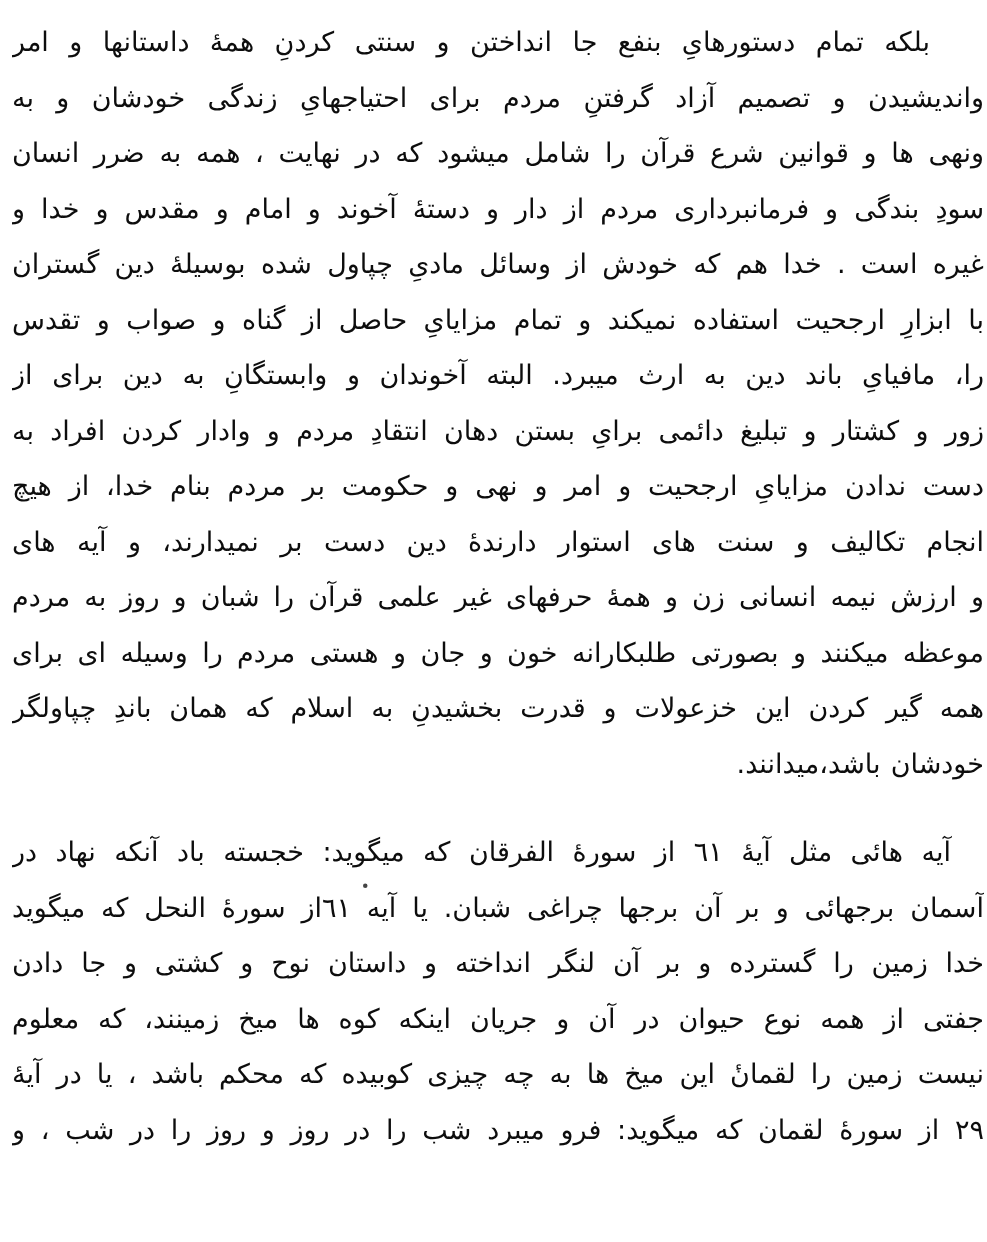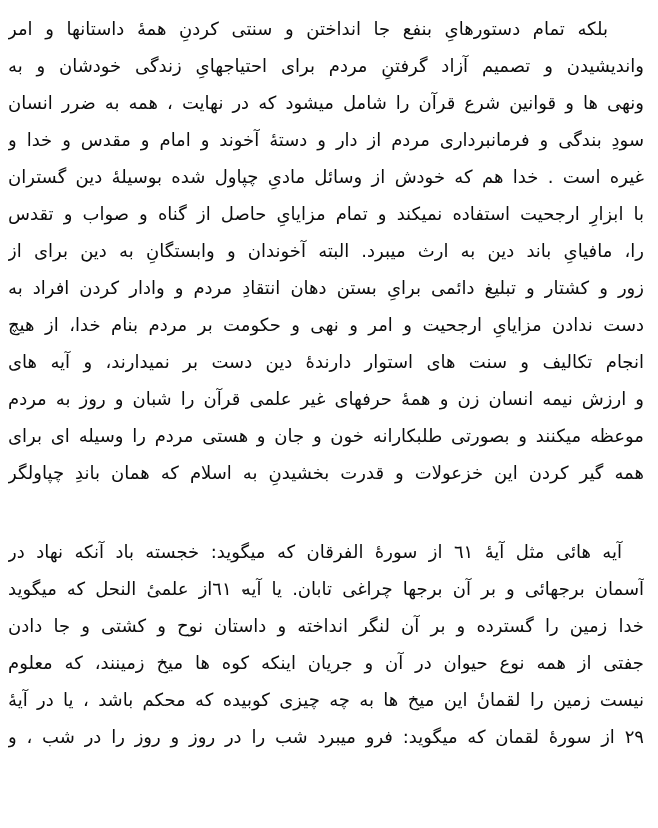"بلکه تمام دستورهایِ بنفع جا" .page { padding: 10px 14px 0 8px -> 10px 2px 0 8px }
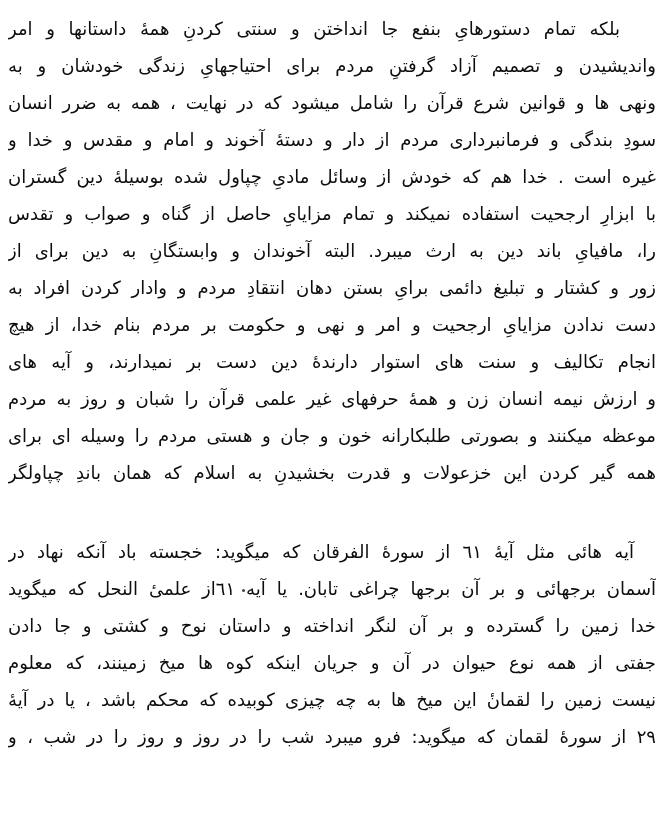"و ارزش نیمه انسان زن" div.line { text: انسان -> انسانی }
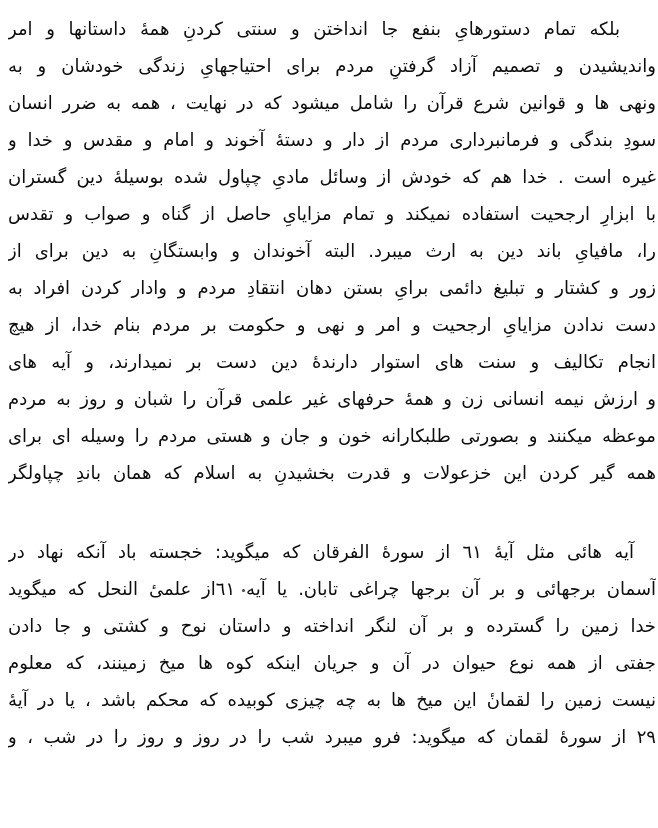"خودشان باشد،میدانند." div.line { html: none -> <div>خودشان باشد،میدانند.</div> }
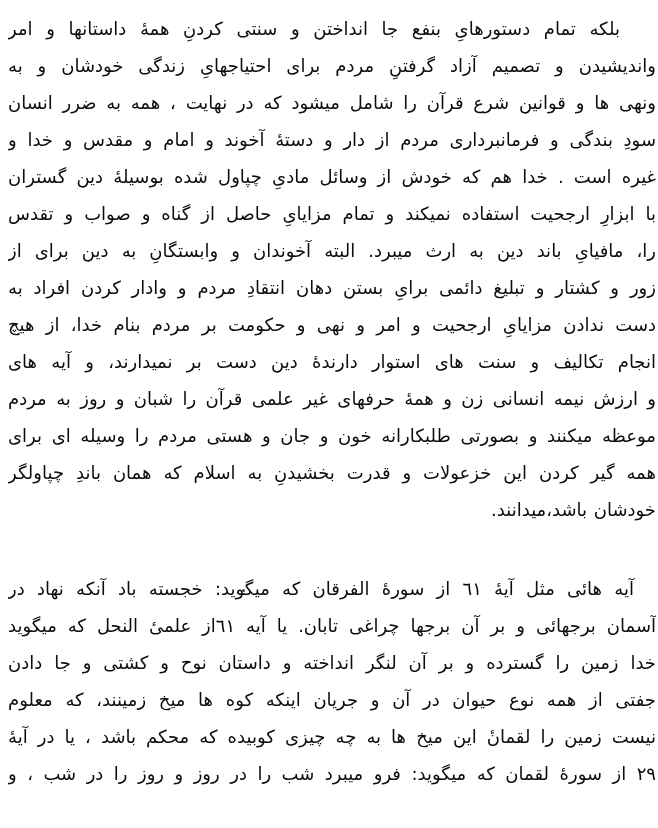"آیه هائی مثل آیهٔ ٦١" .paragraph.p2 { margin-top: 42px -> 22px }
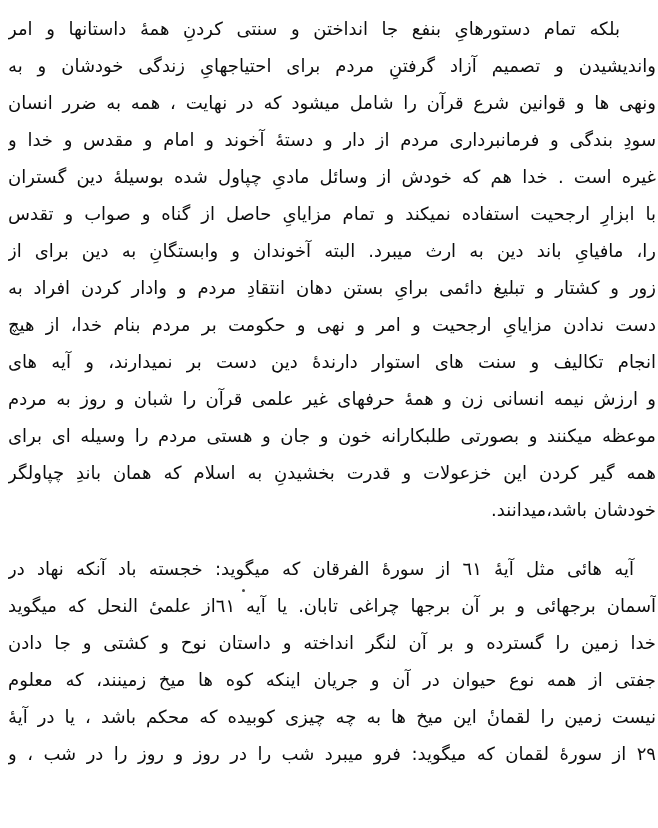"آسمان برجهائی و بر آن" div.line { text: تابان.  یا آیه ٦١از علمیٔ -> شبان.  یا آیه ٦١از سورهٔ }
